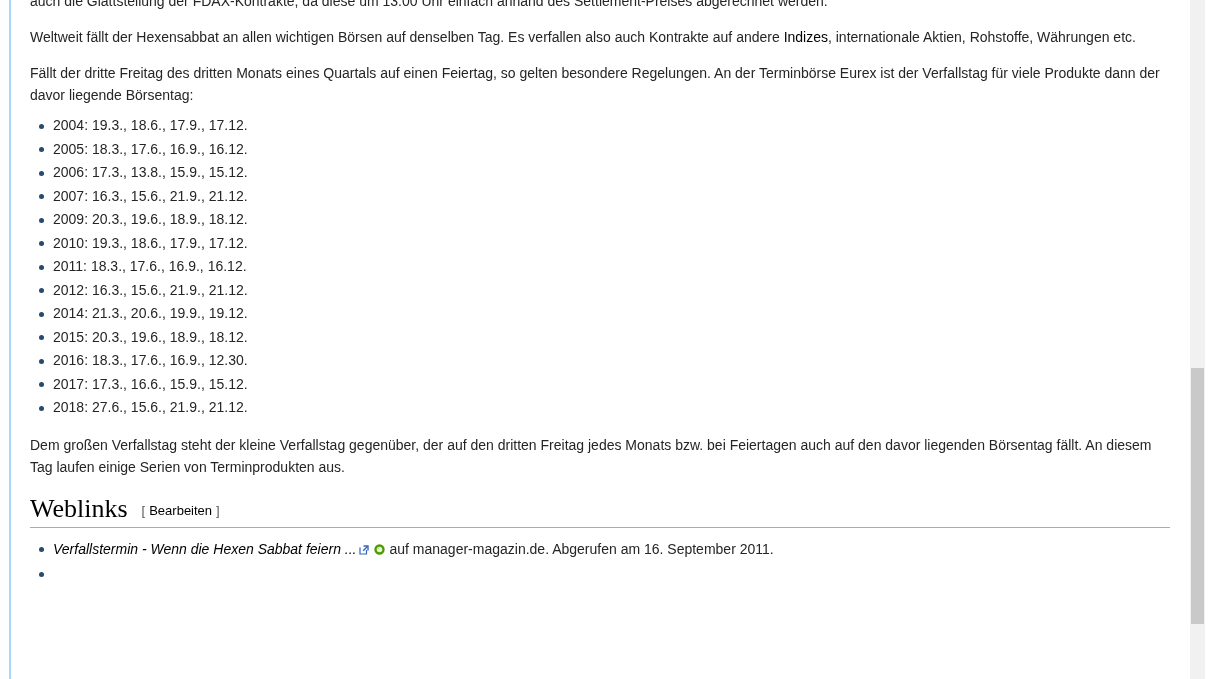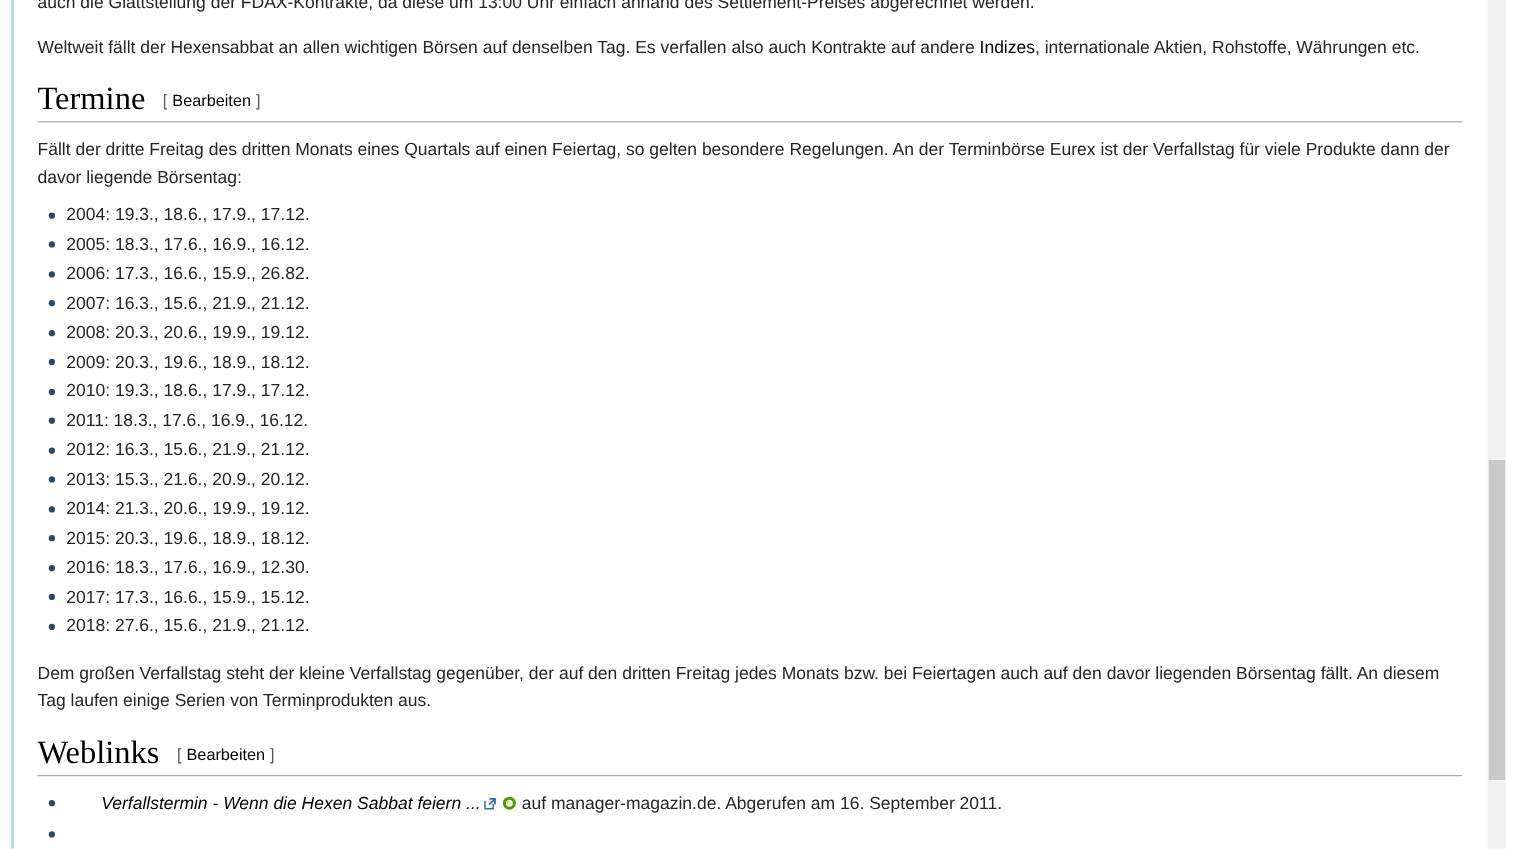"Termine [ Bearbeiten ]" h2 { html: <h2><span>Termine</span><span><span>[</span><a>Bearbeiten</a><span>]</span></span></h2> -> none }
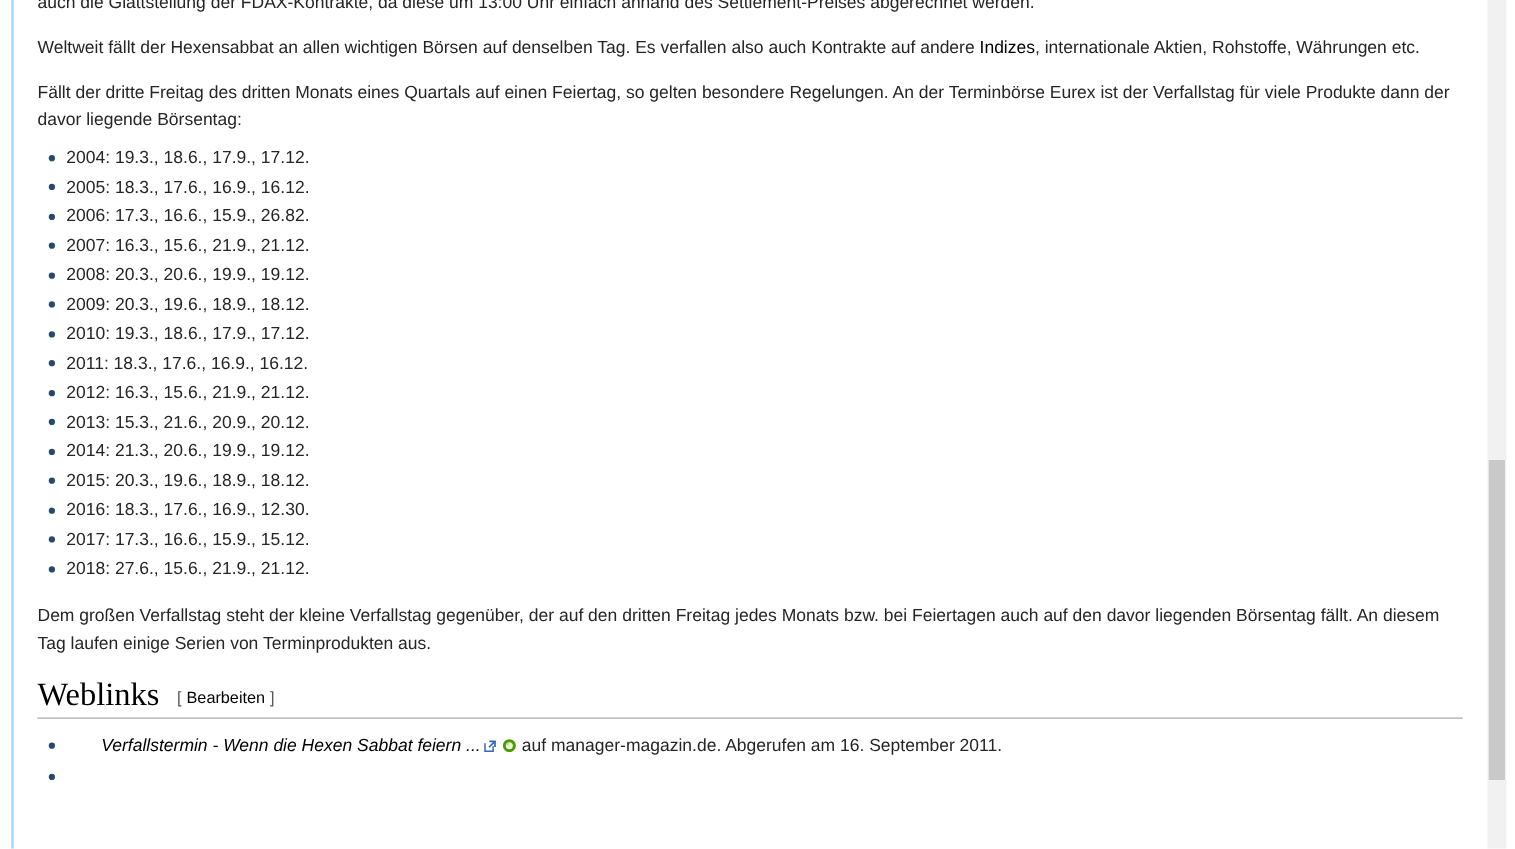"2006: 17.3., 16.6., 15.9., 26.82." span { text: 16.6., 15.9., 26.82 -> 13.8., 15.9., 15.12 }
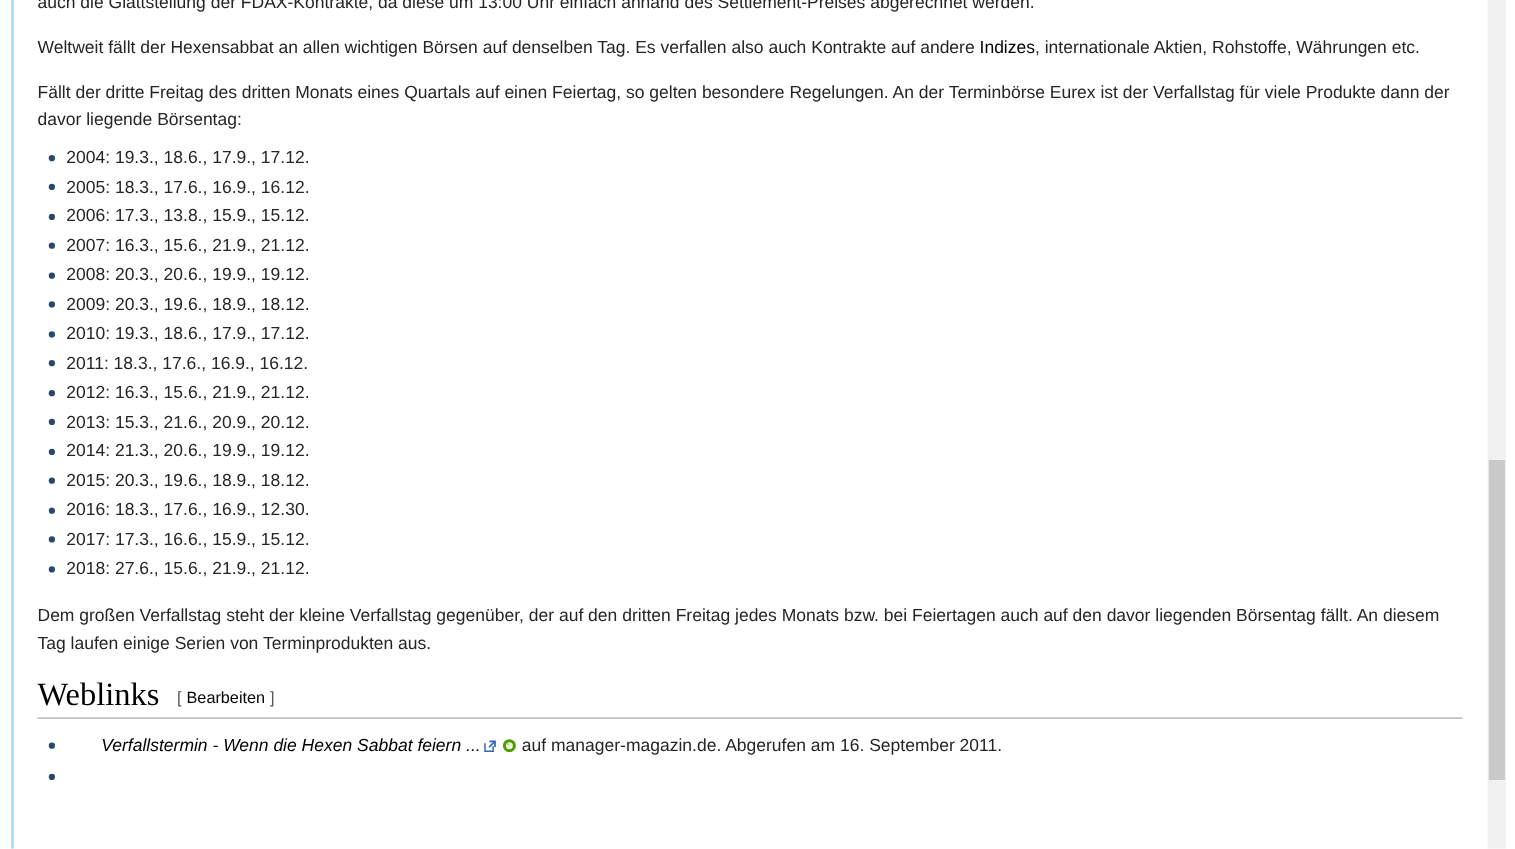"2008: 20.3., 20.6., 19.9., 19.12." li { html: <li><span>2008: 20.3., 20.6., 19.9., 19.12.</span></li> -> none }
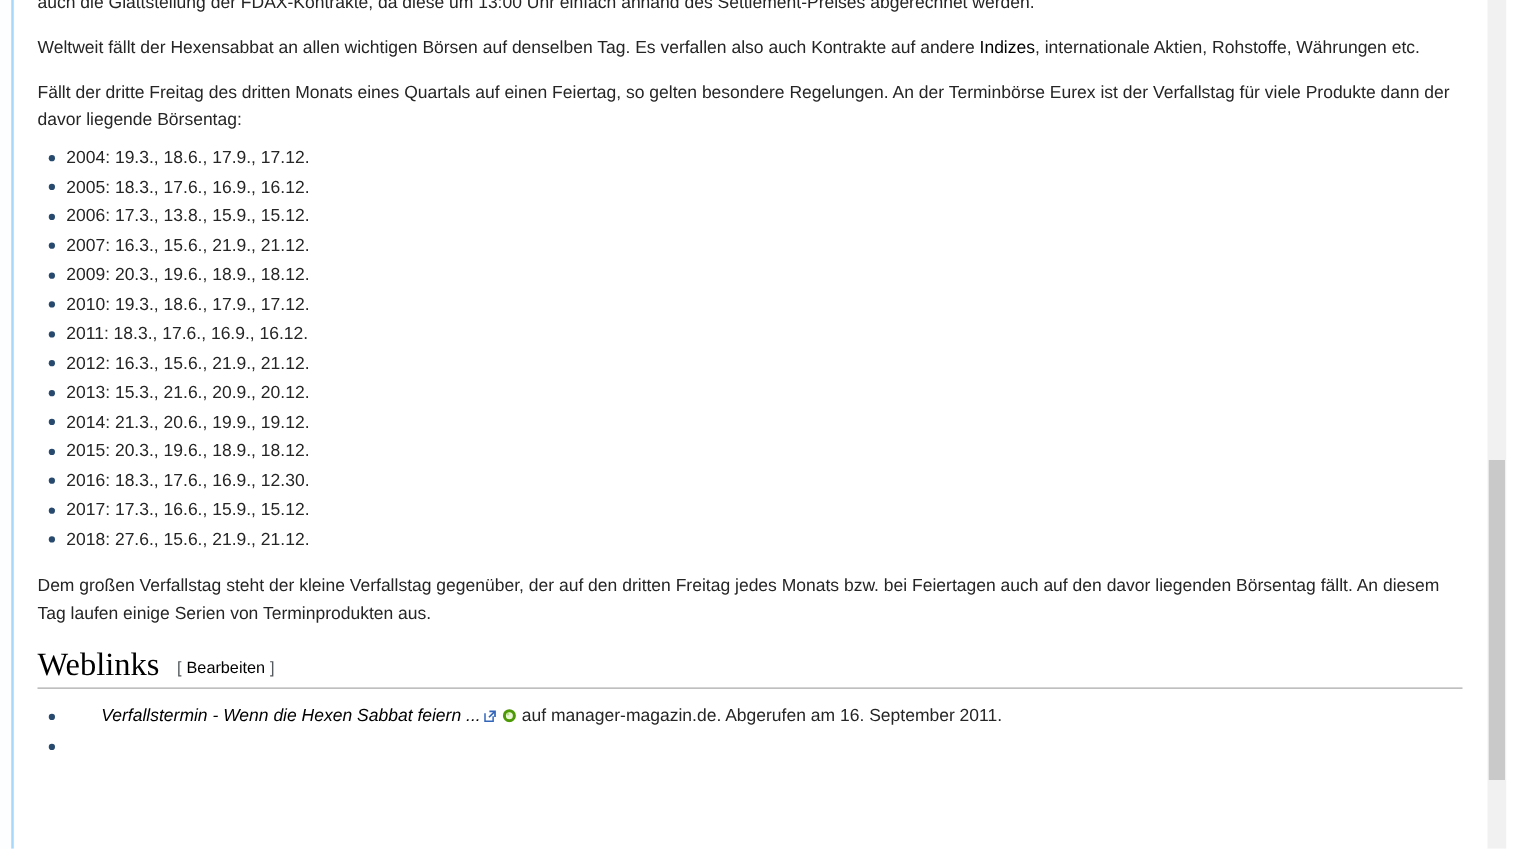"2013: 15.3., 21.6., 20.9., 20.12." li { html: <li><span>2013: 15.3., 21.6., 20.9., 20.12.</span></li> -> none }
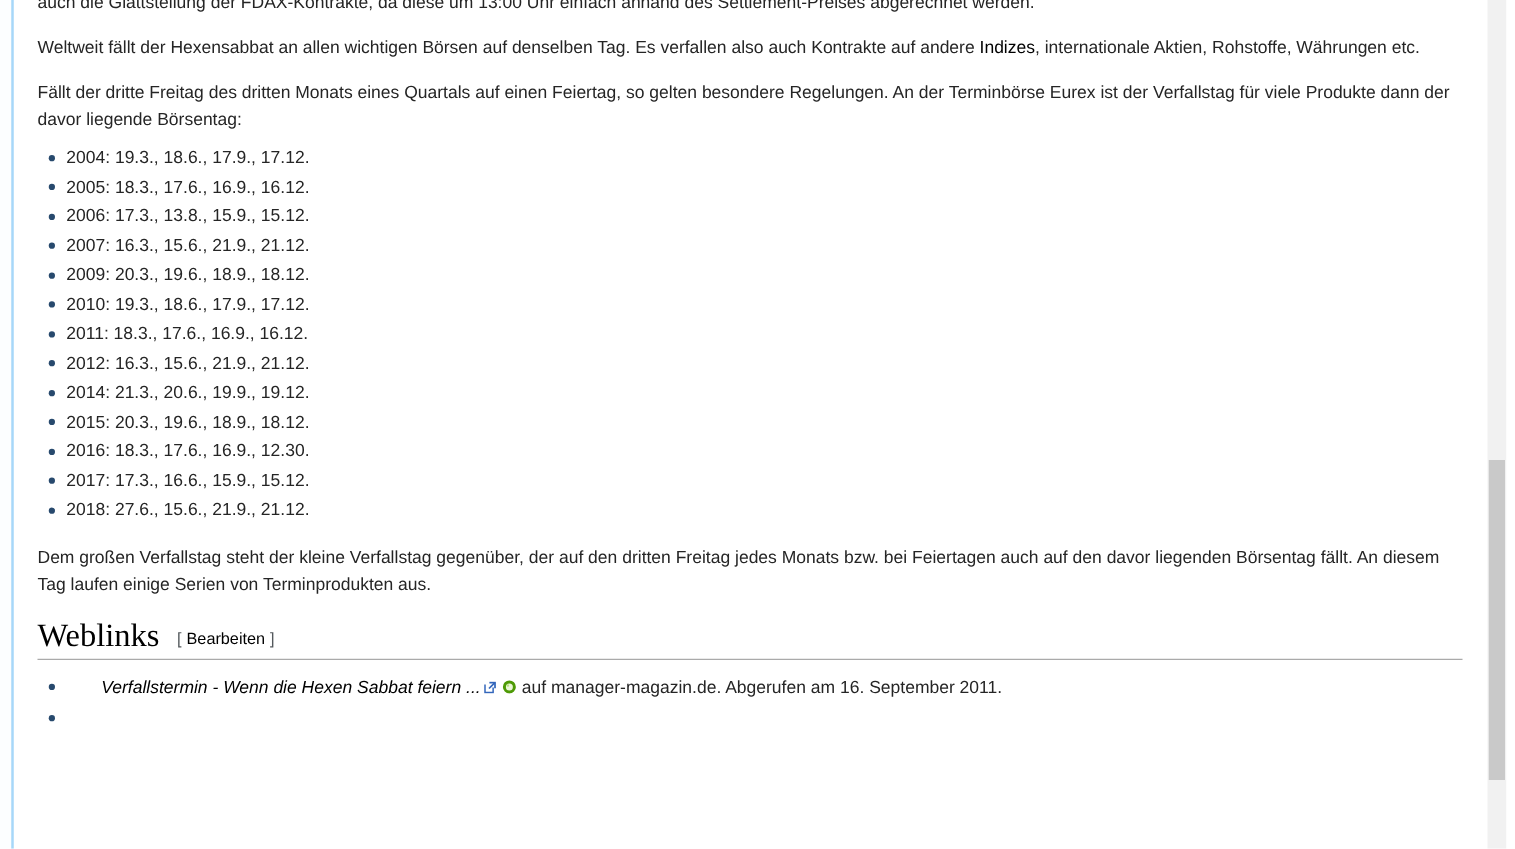"Verfallstermin - Wenn die Hexen" .weblink-title { margin-left: 28px -> none }
